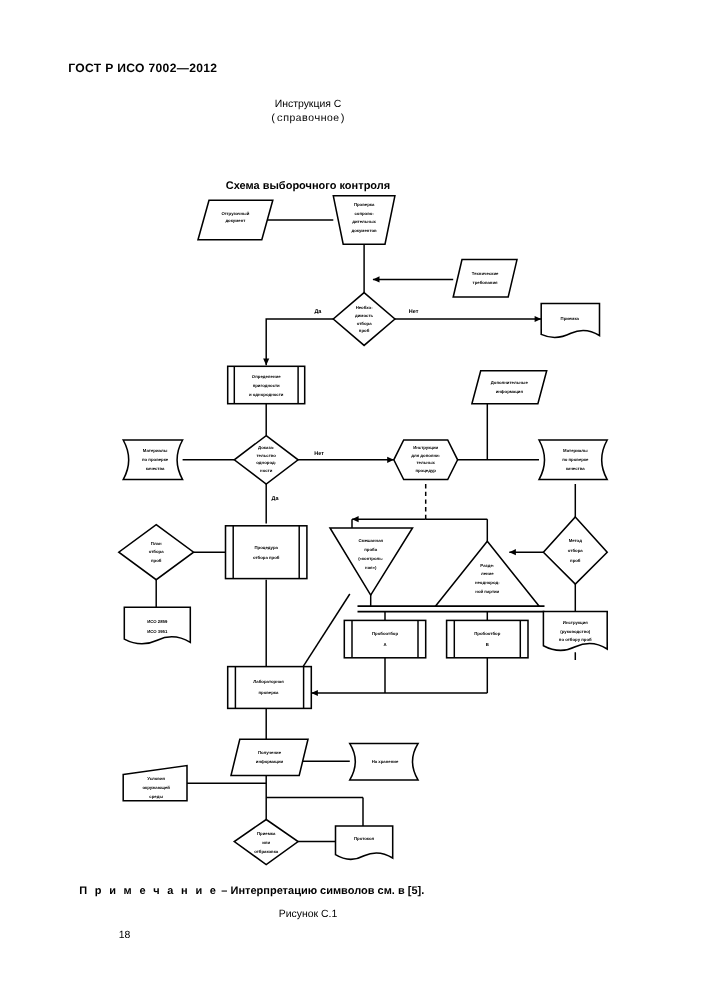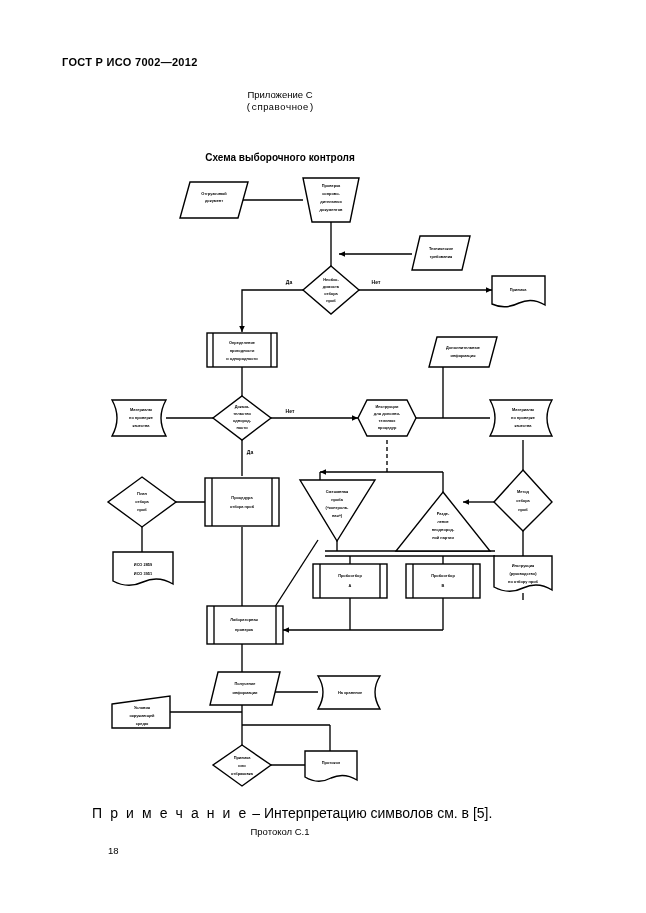"Приложение С" div.annex { text: Приложение -> Инструкция }
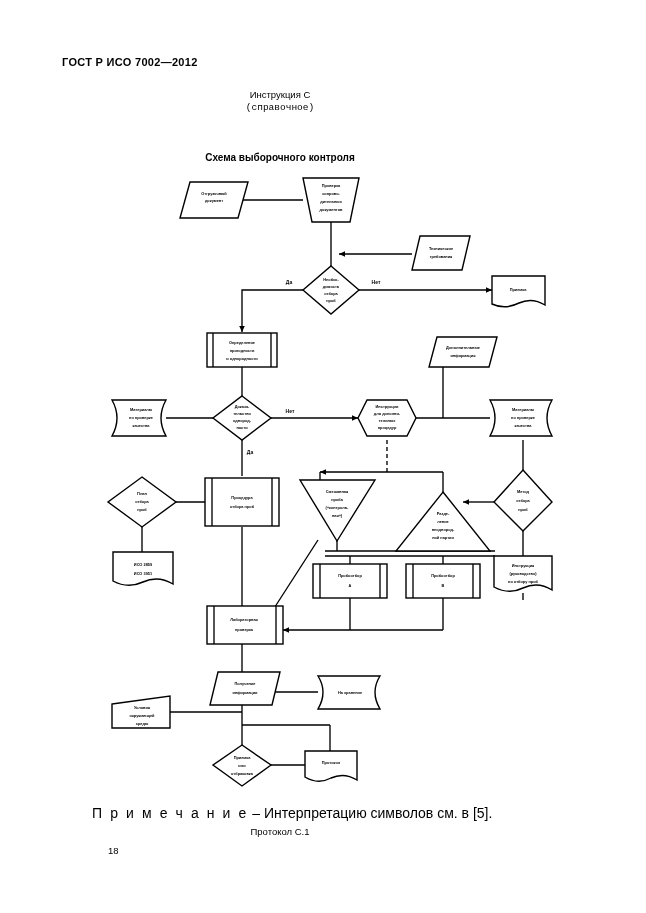"Схема выборочного контроля" .fig-title { top: 152px -> 164px }
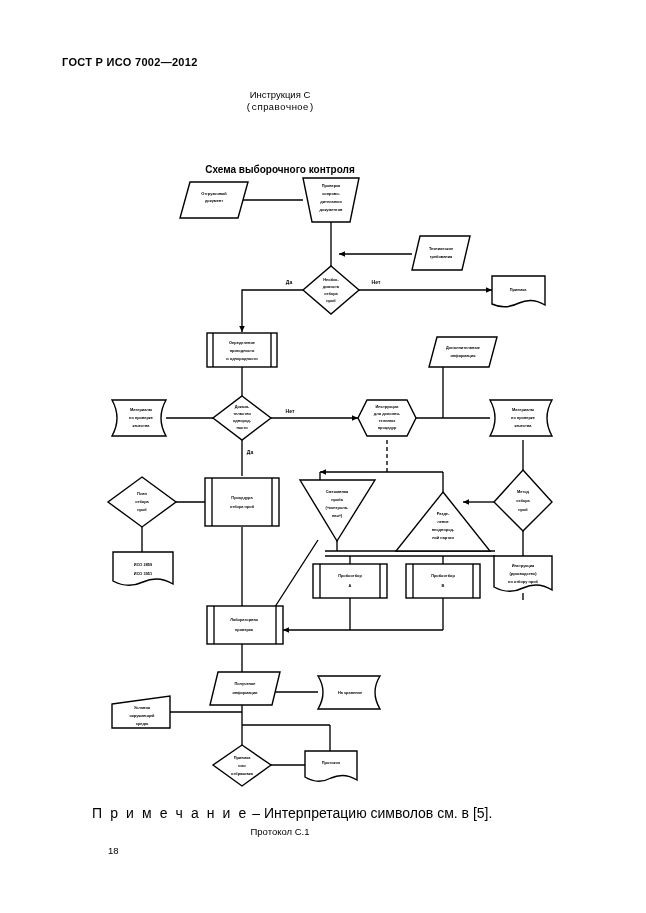"П р и м е" .note { font-size: 14px -> 10px; font-weight: none -> bold; left: 92px -> 72px }
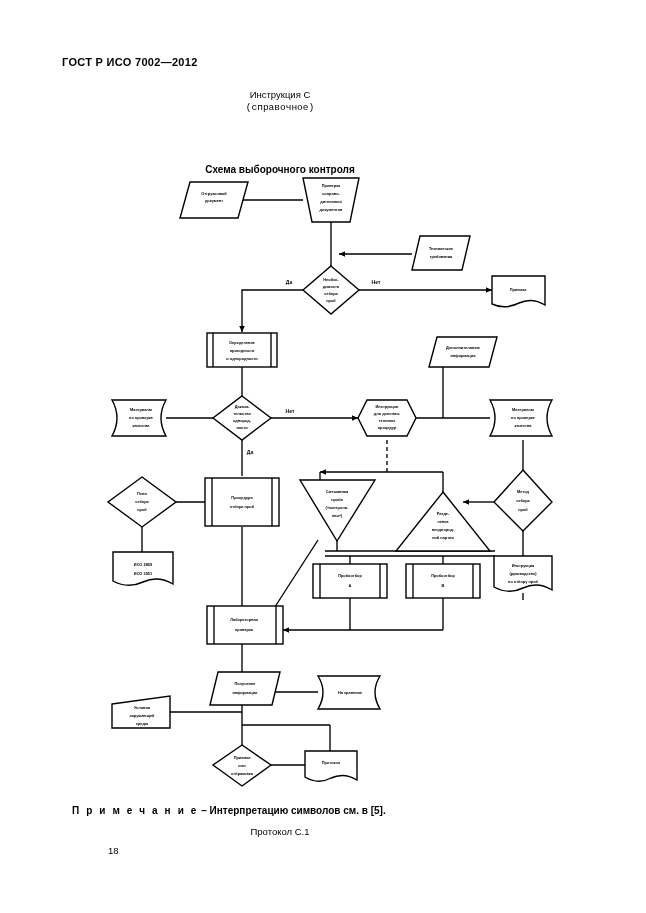"Протокол С.1" div.fig-num { text: Протокол -> Рисунок }
